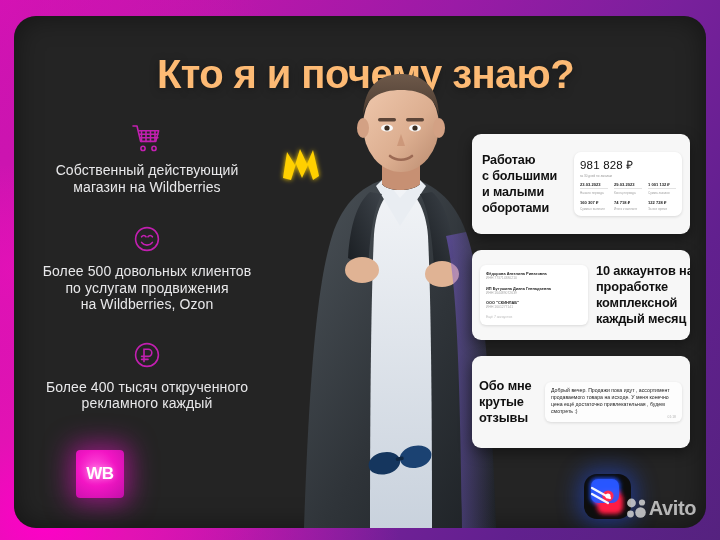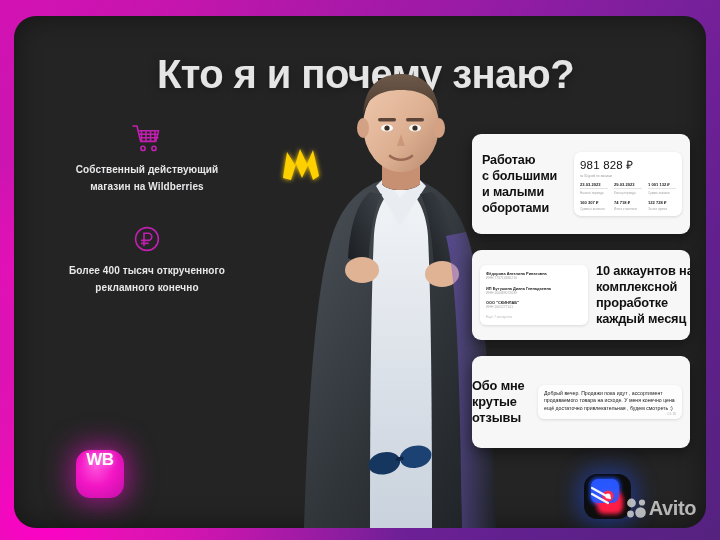"Кто я и почему знаю?" .title { color: #e5e5e5 -> #fdba74 }
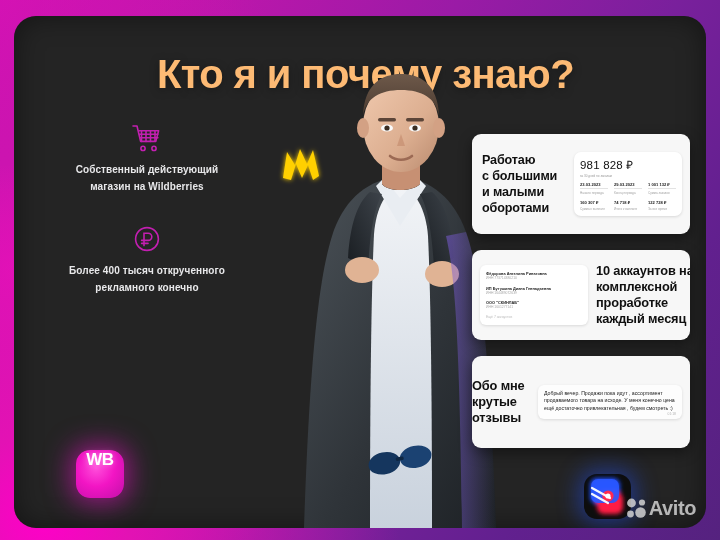"Собственный действующий" .feat-text { font-size: 10px -> 14px; font-weight: 700 -> 400 }
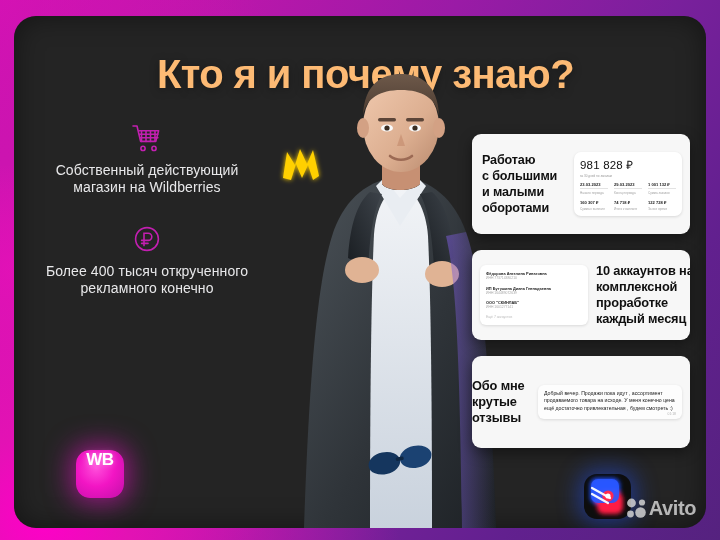"Более 500 довольных клиентов" div.feature { html: none -> <div> <svg> <g> <circle></circle> <path></path> <path></path> <path></path> </g> </svg> <div> <div>Более 500 довольных клиентов</div> <div>по услугам продвижения</div> <div>на Wildberries, Ozon</div> </div> </div> }
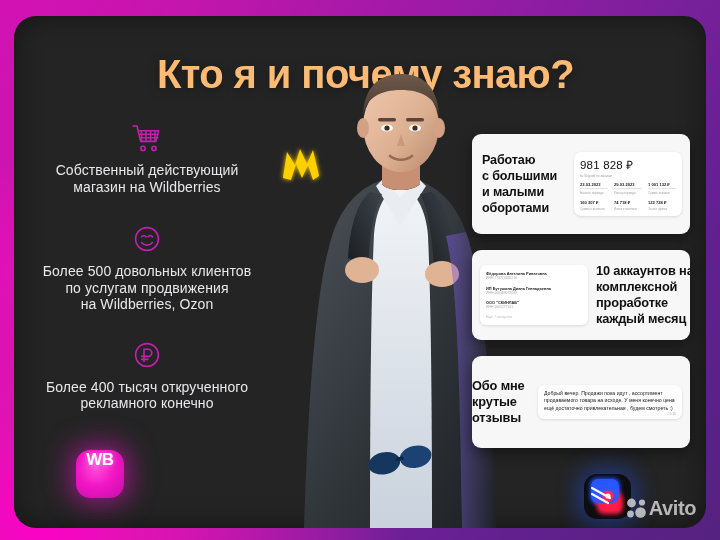"комплексной" div { order: before "проработке" -> after "проработке" }
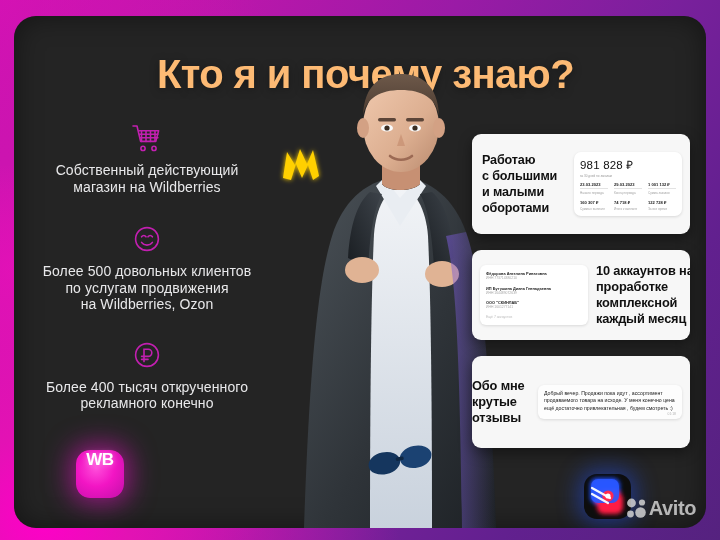"Обо мне" .card-3 { padding: 8px 8px 8px 0 -> 8px 8px 8px 7px }
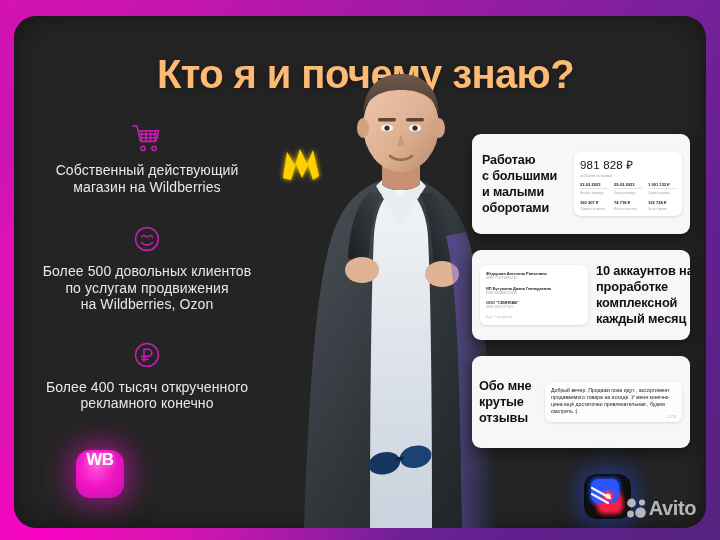"рекламного конечно" div { text: конечно -> каждый }
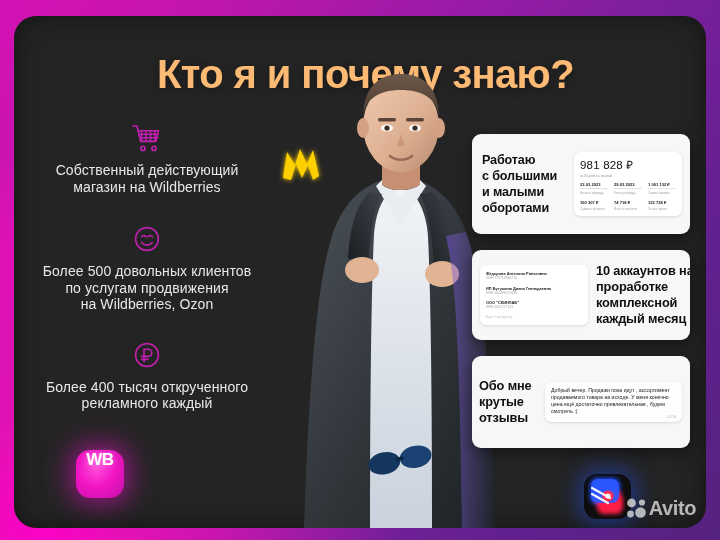"WB" .wb-badge { align-items: flex-start -> center; border-radius: 14px -> 4px }
